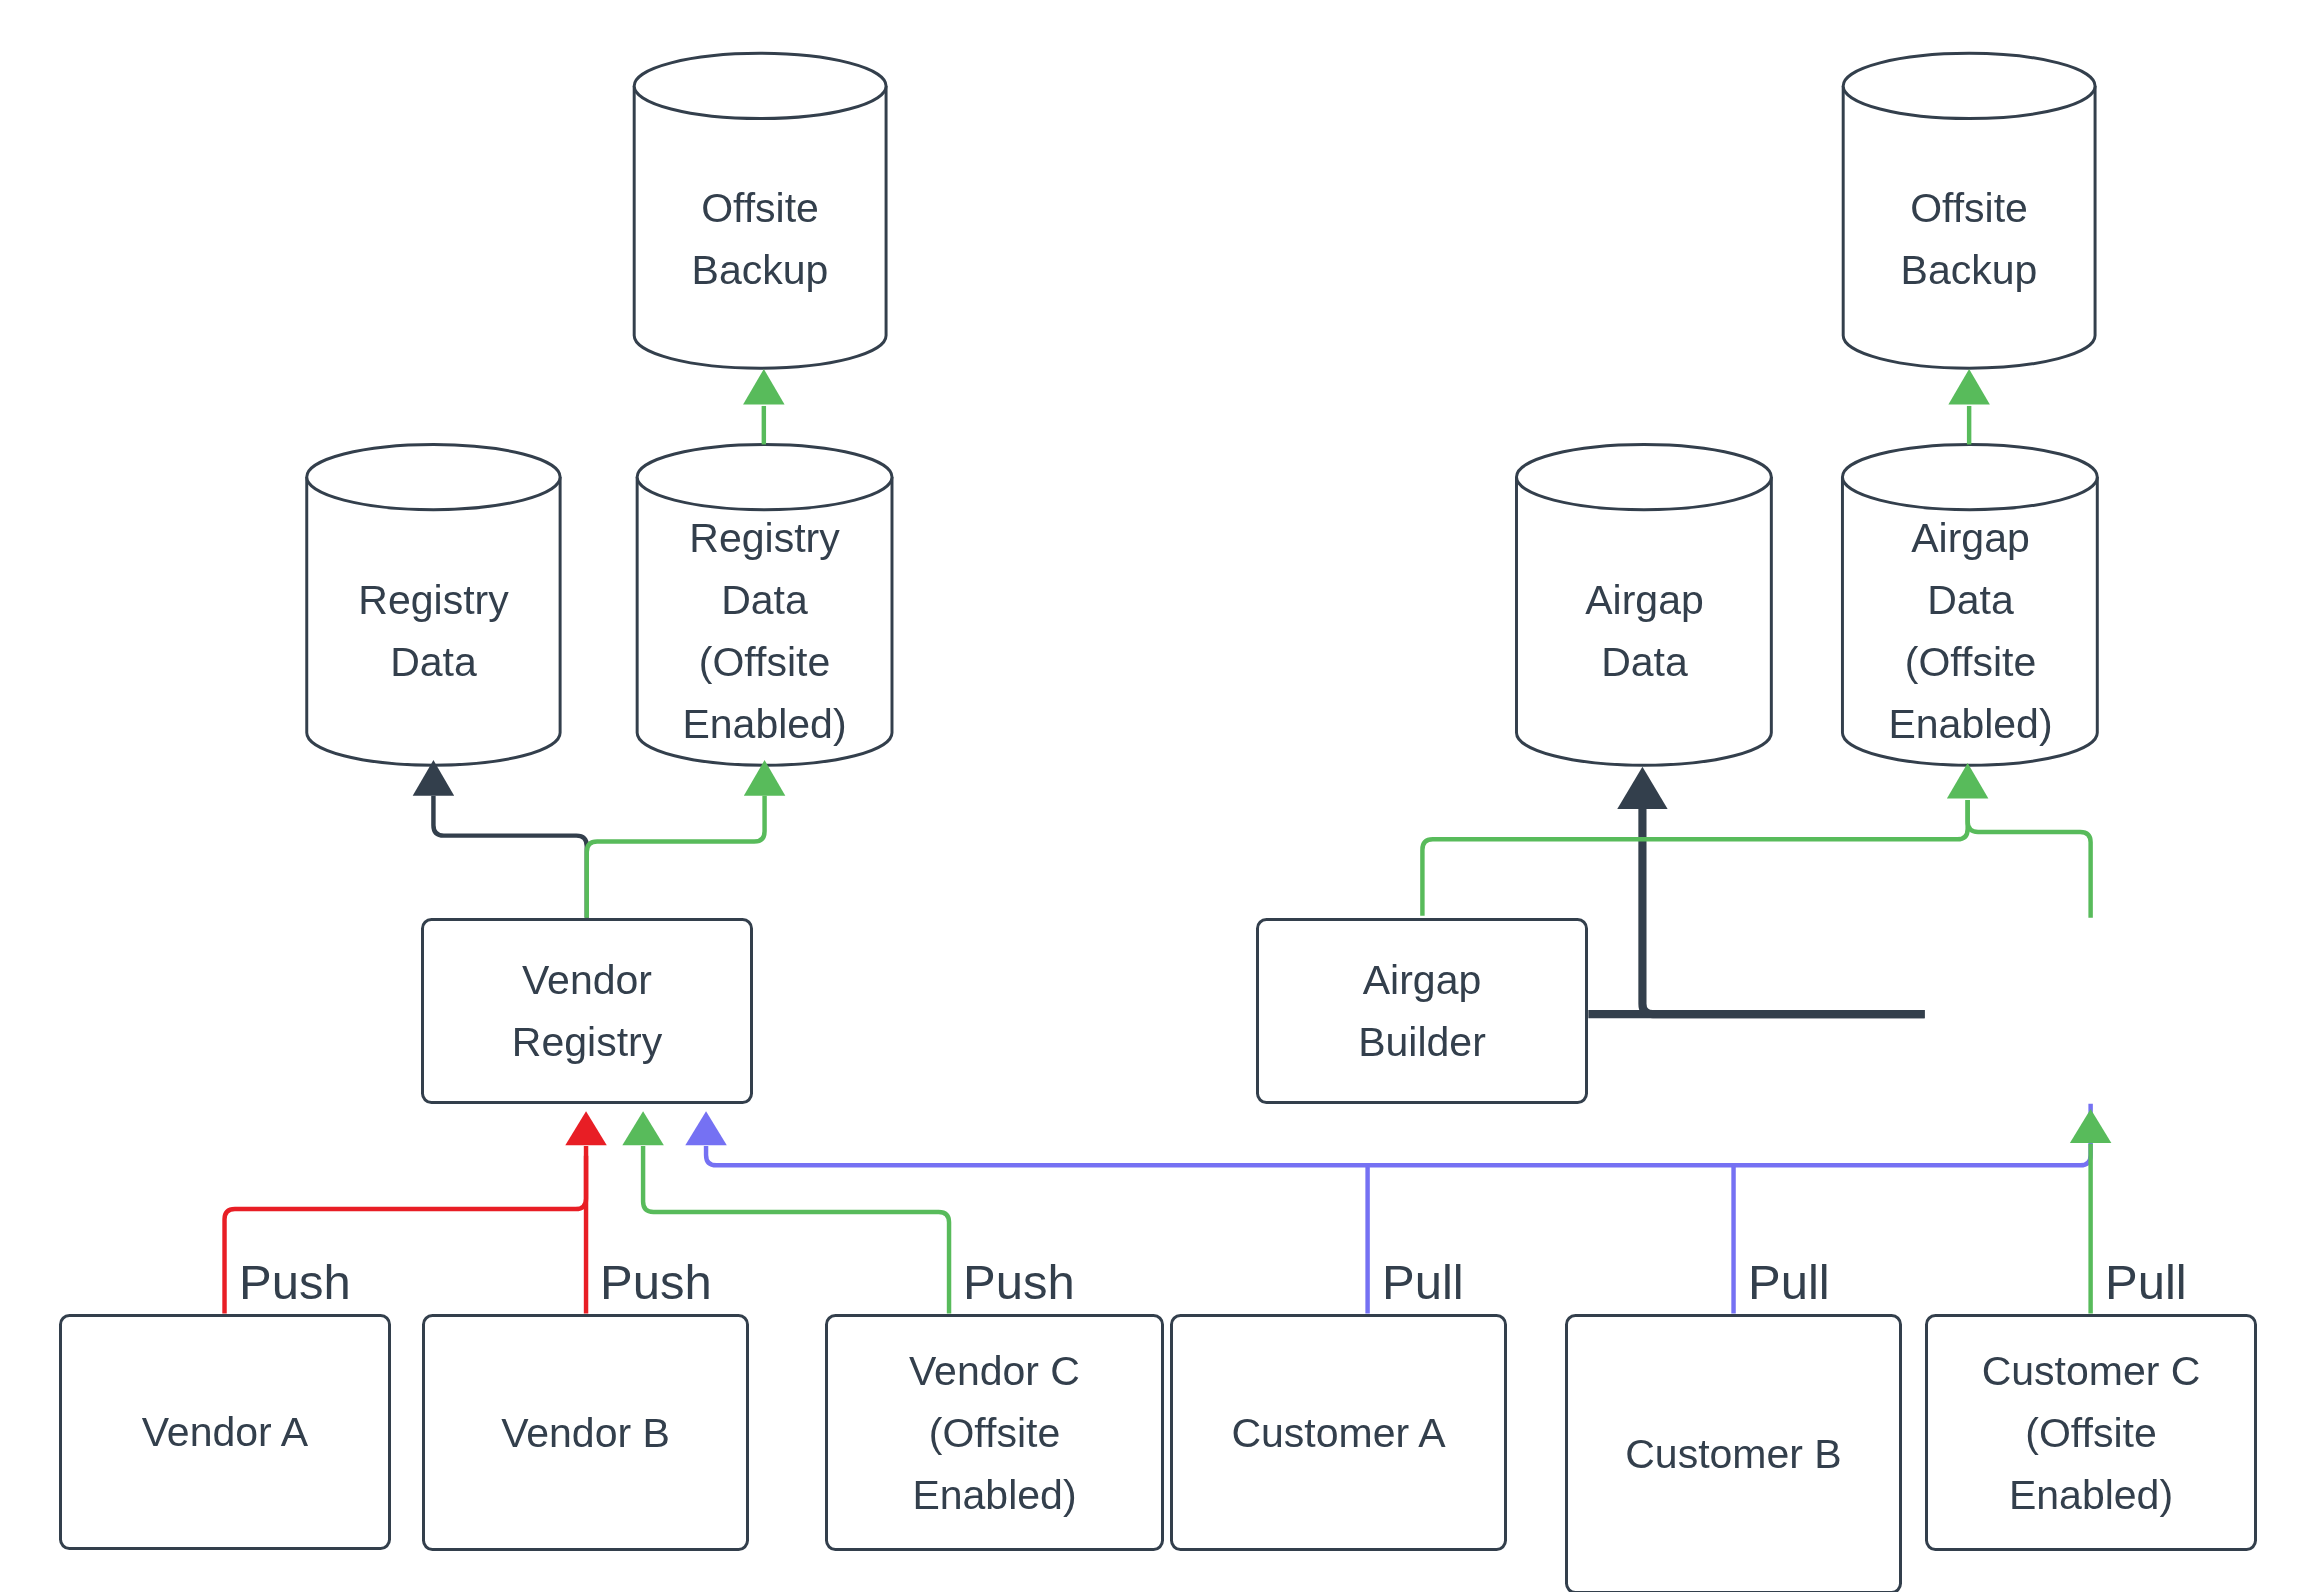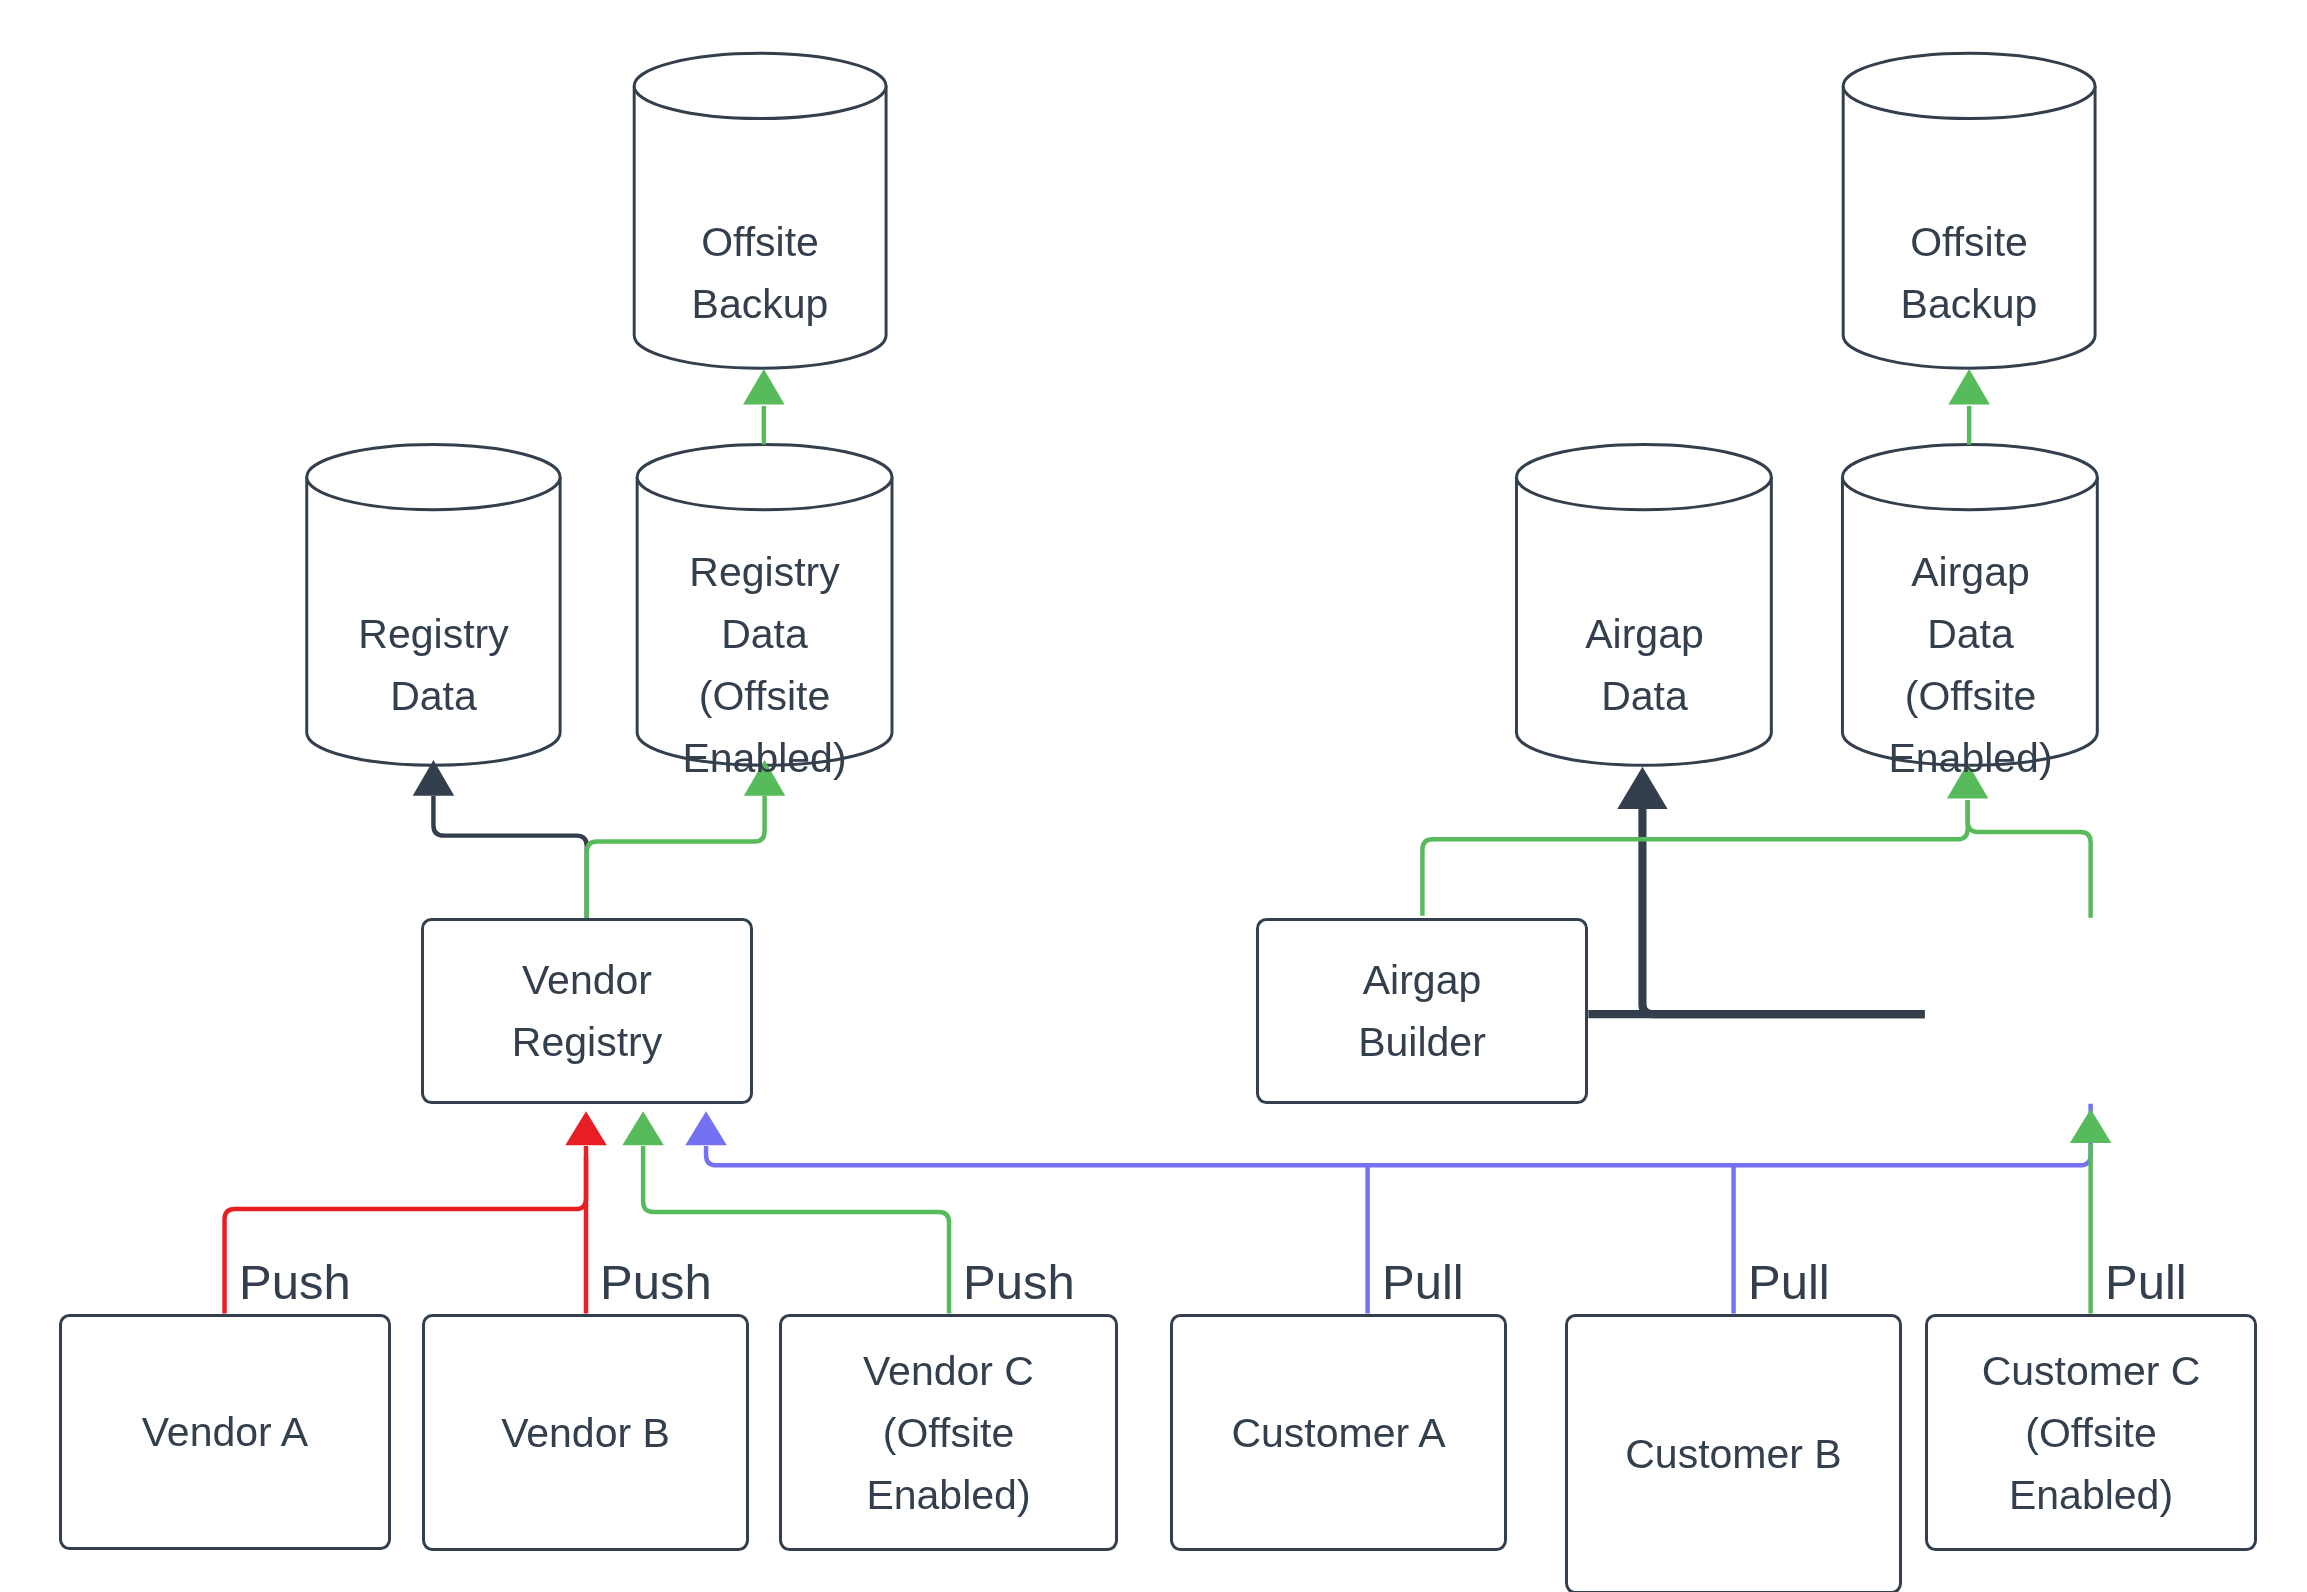"Offsite" .cyl-label { margin-top: 34px -> none }
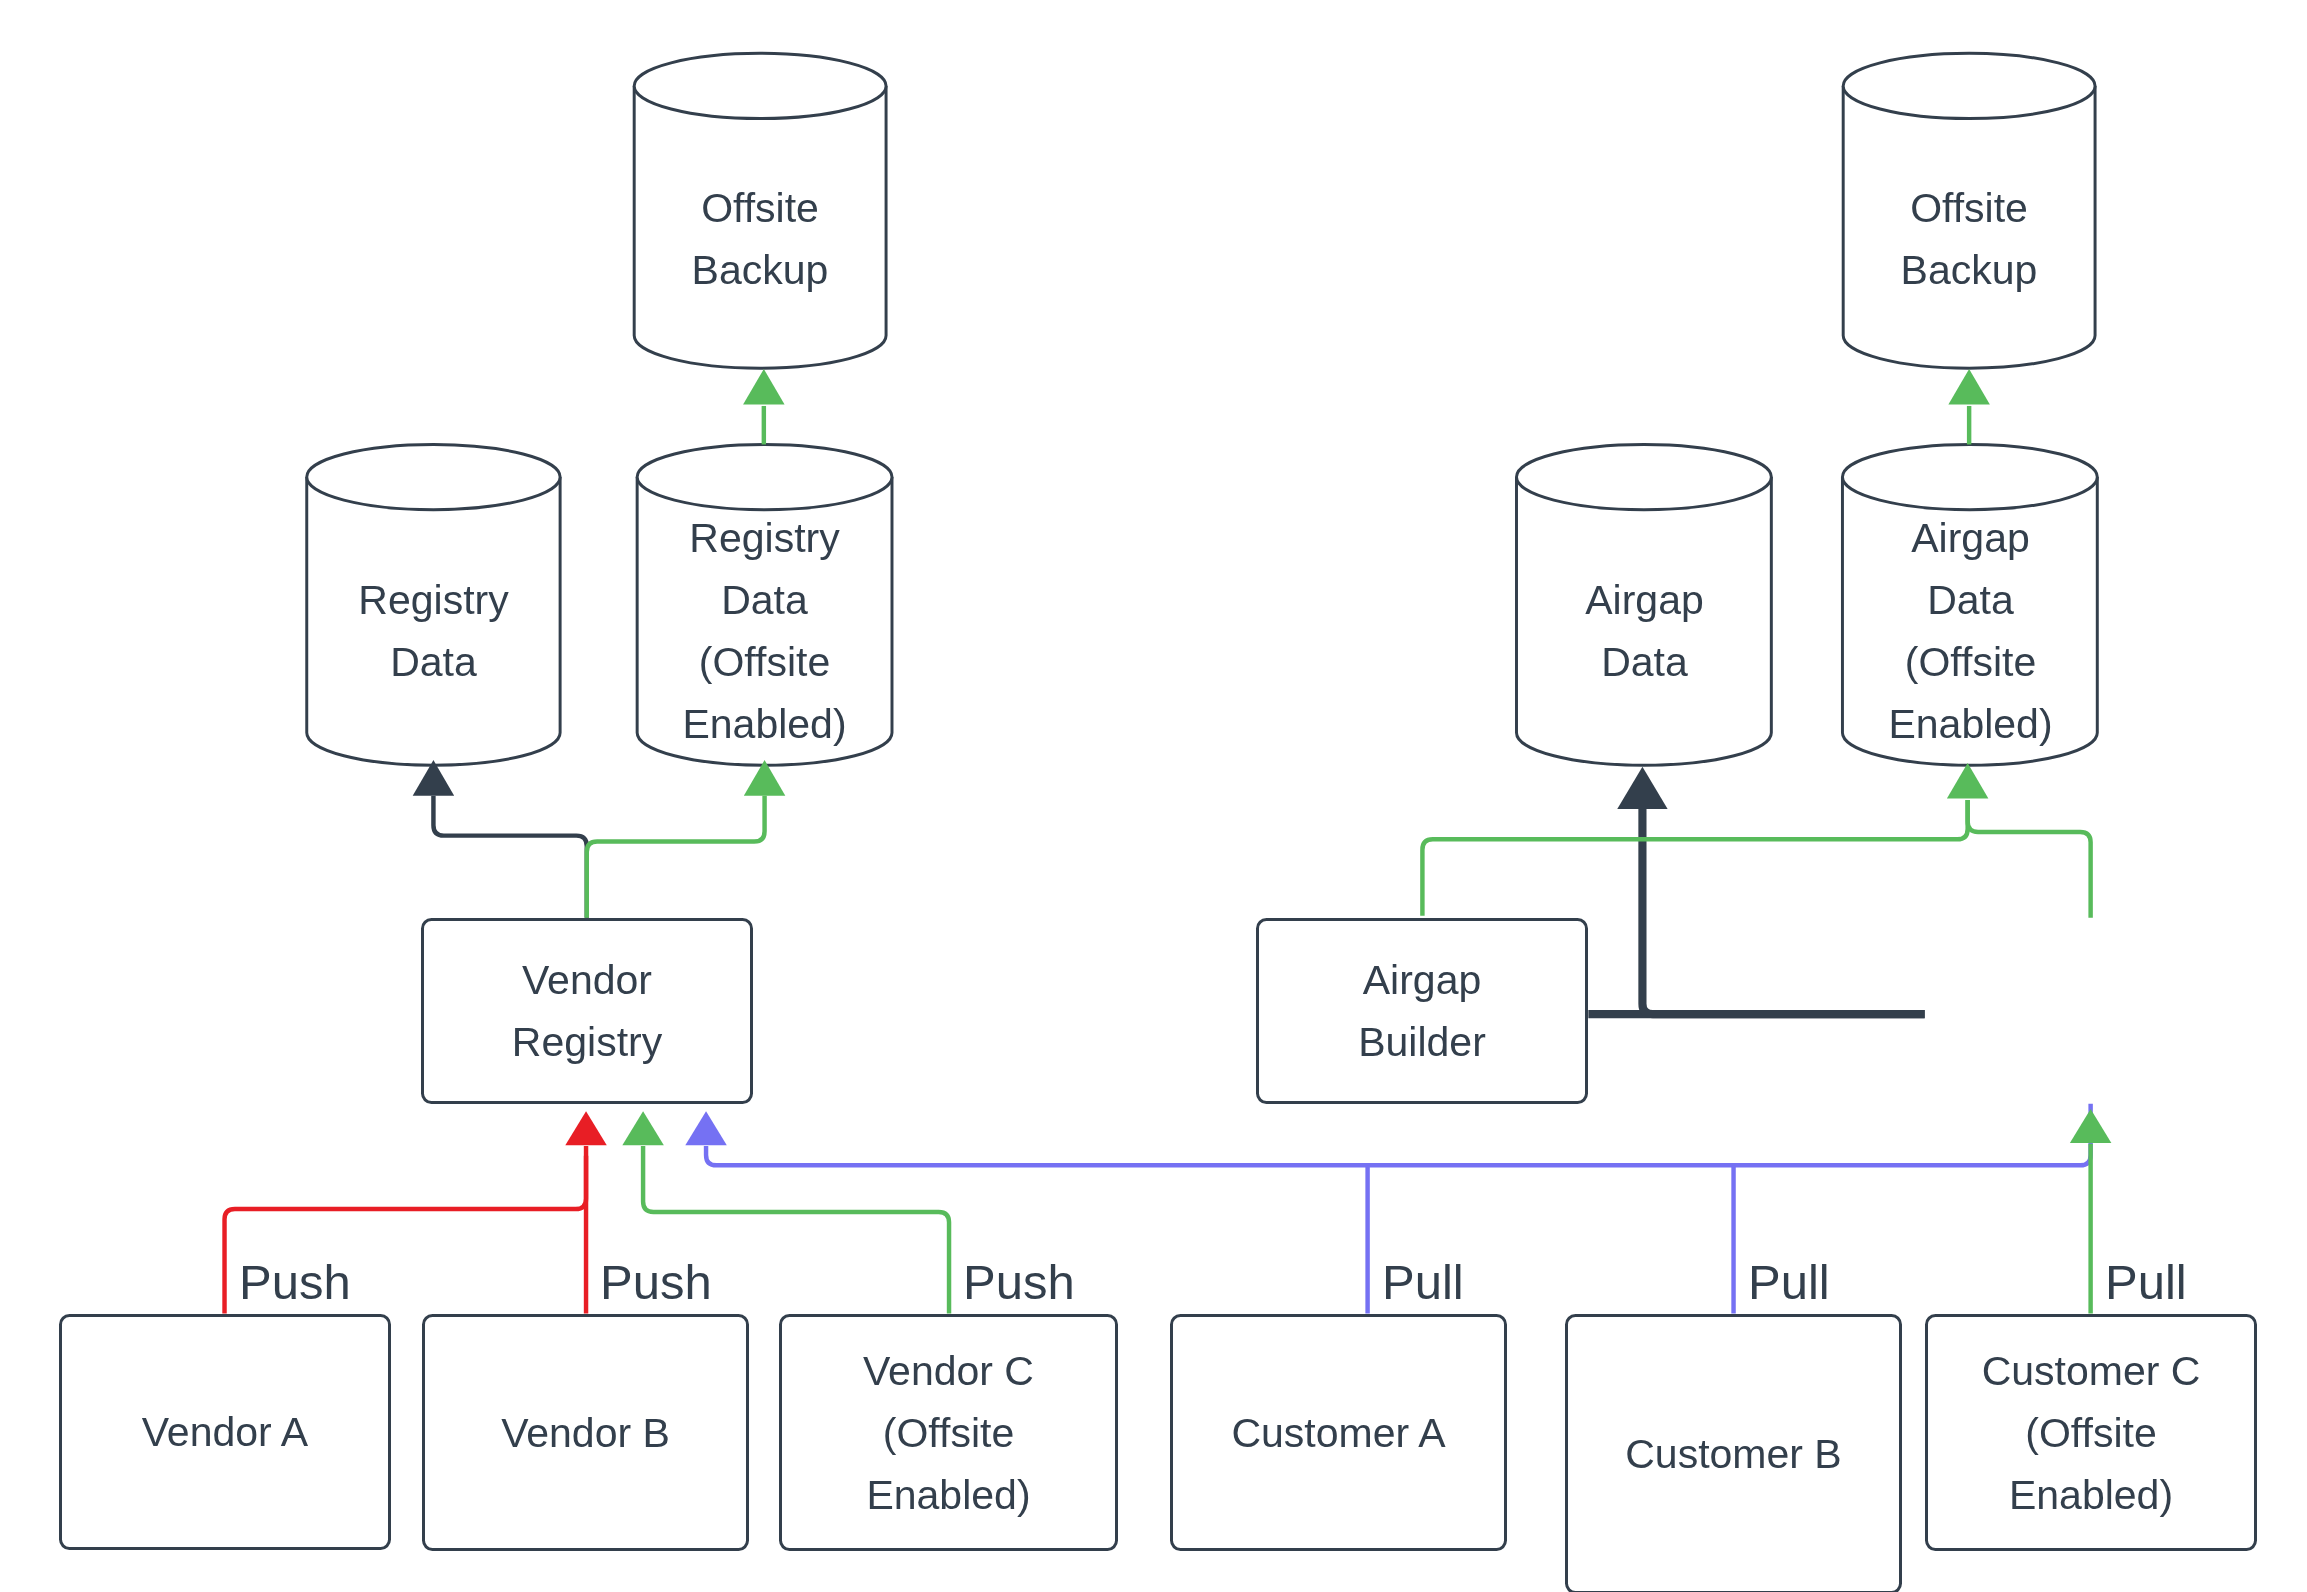"Vendor C" div.node { left: 779px -> 825px }
